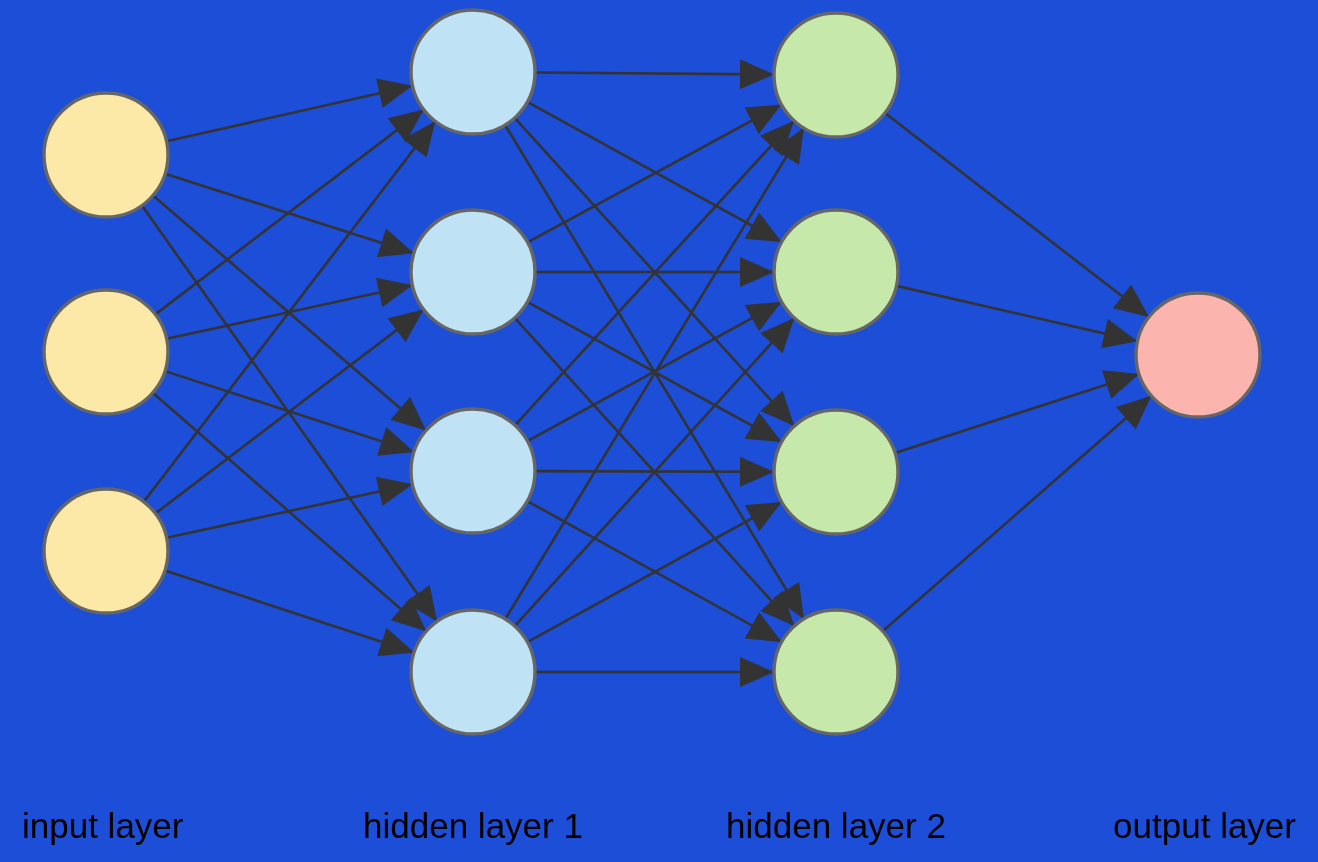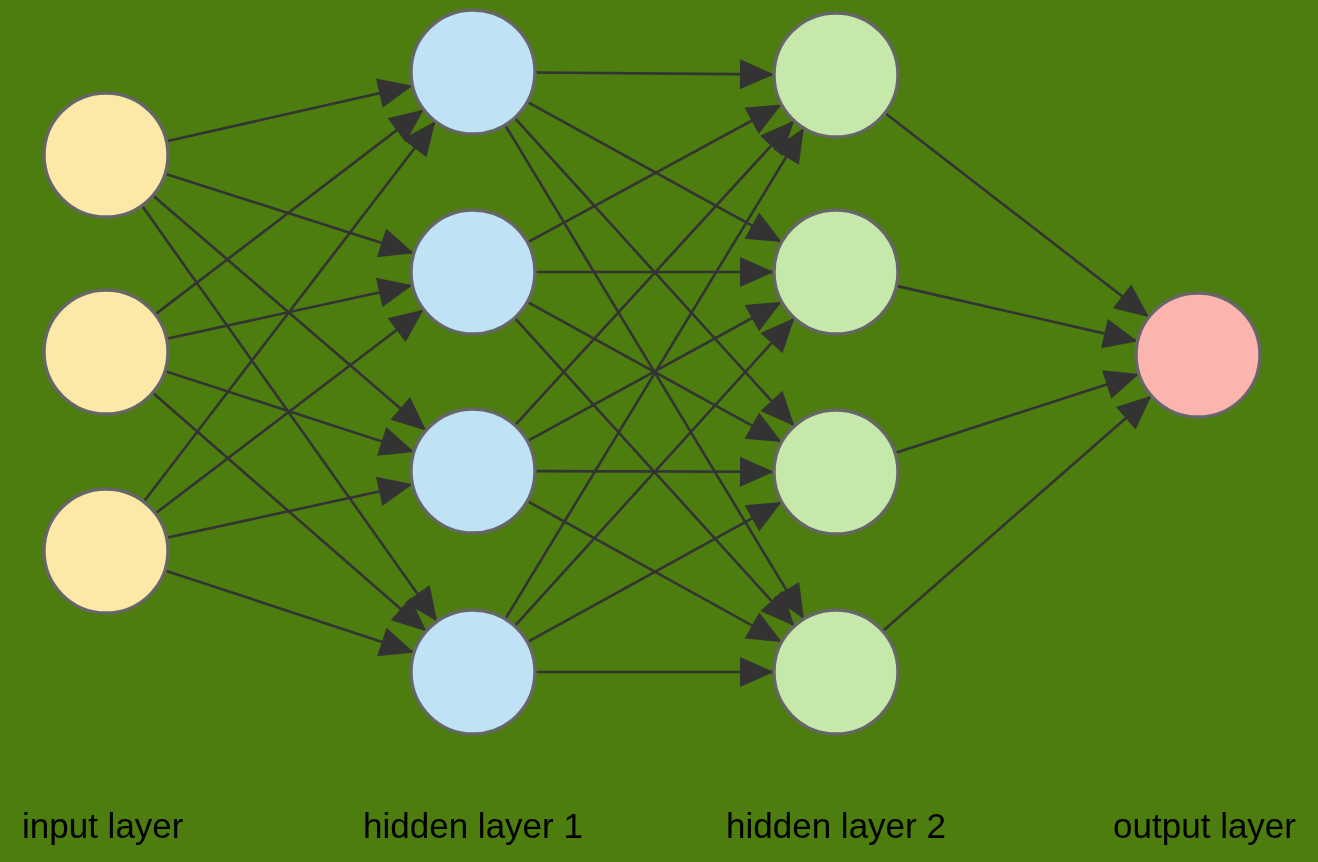"input layer" #diagram-root { background: #4d7c0f -> #1d4ed8 }
